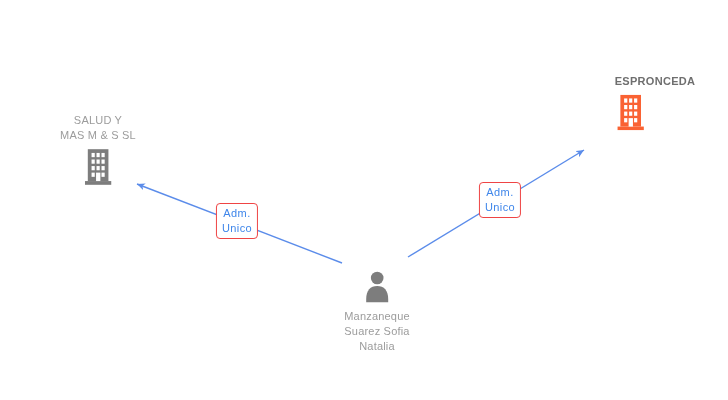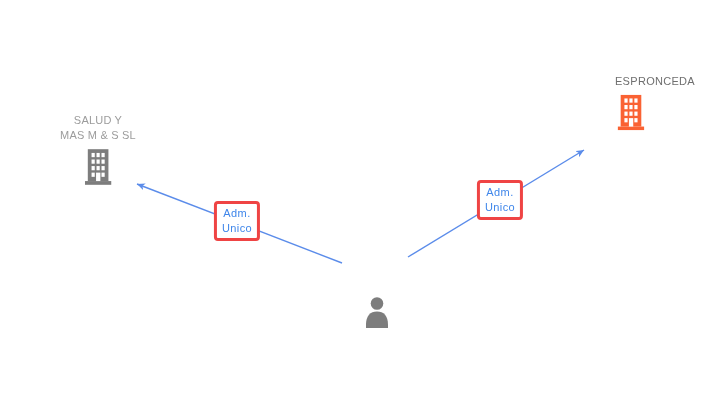"ESPRONCEDA" .node-label.bold { font-weight: normal -> bold }
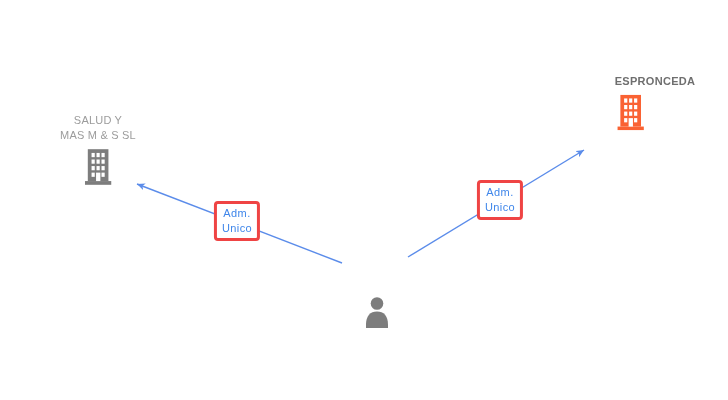"Adm." .edge-label { border: 3px solid #ef4444 -> 1px solid #ef4444 }
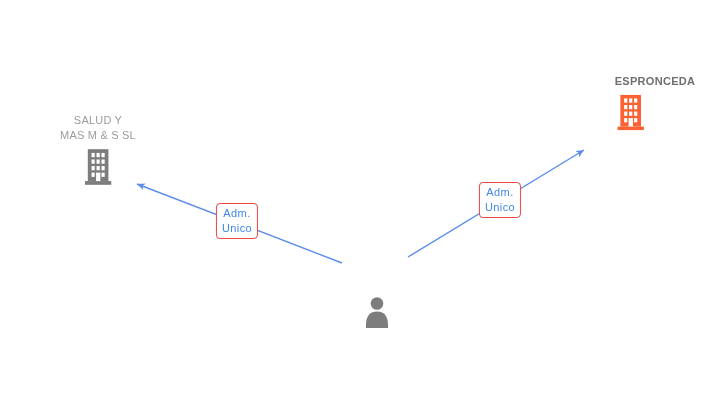"Manzaneque" div.node-label { html: none -> <div> <div>Manzaneque</div> <div>Suarez Sofia</div> <div>Natalia</div> </div> }
